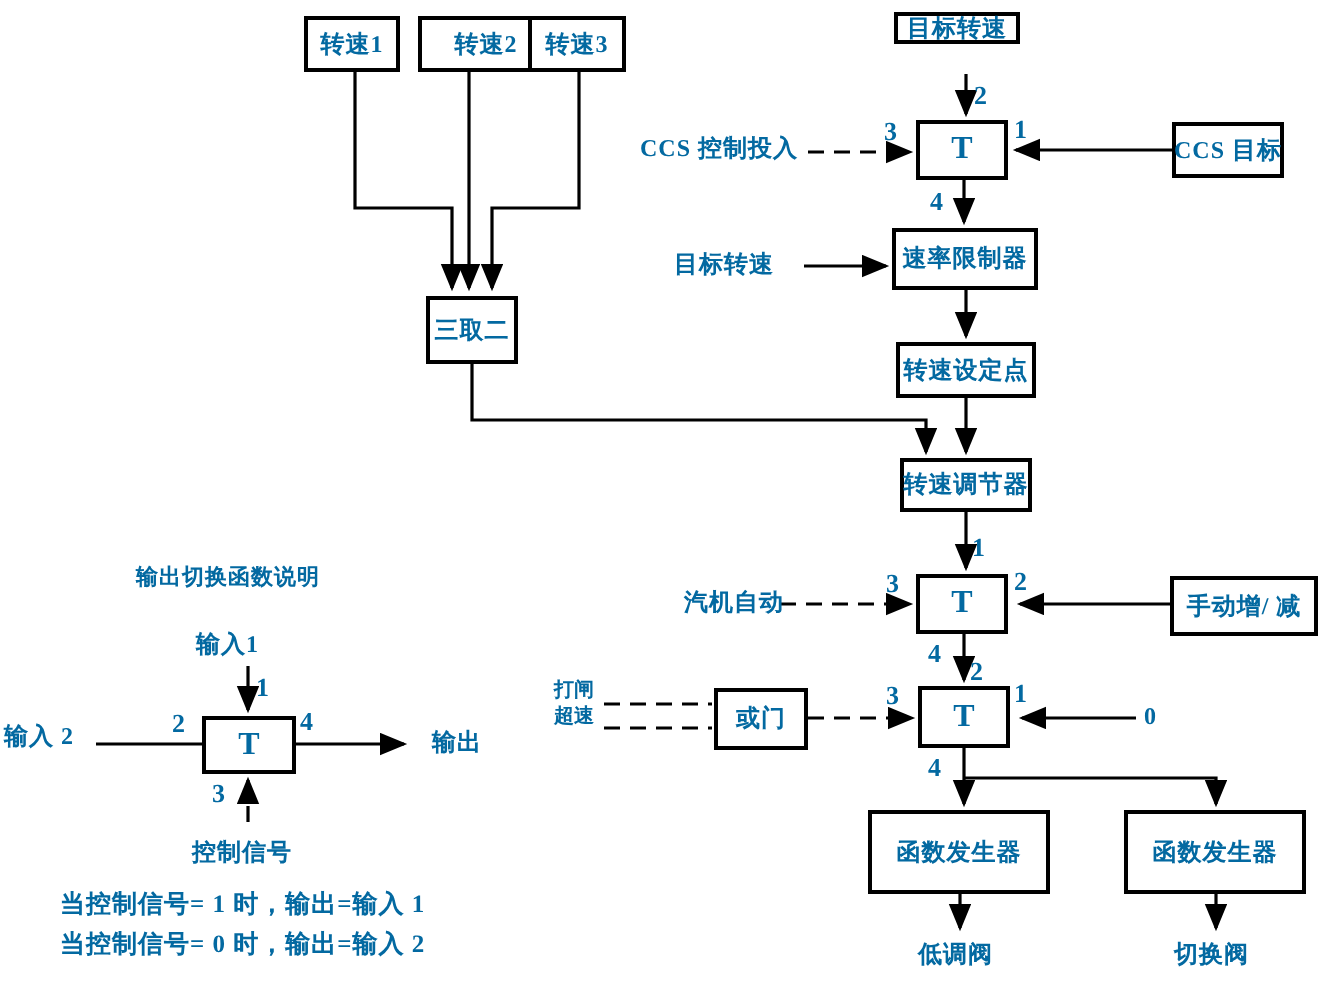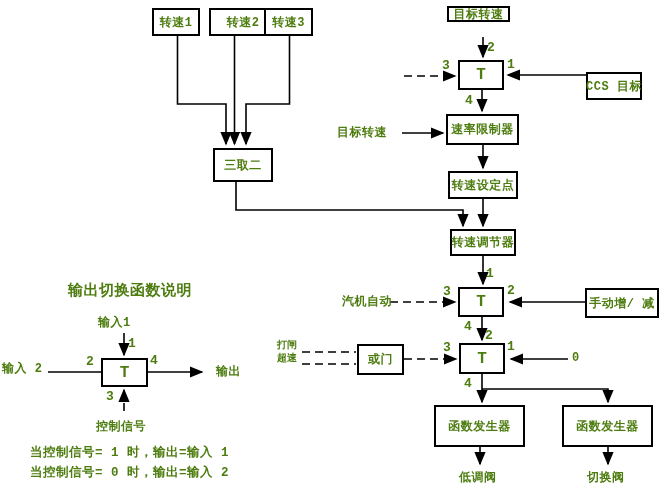"转速1" #canvas { color: #4d7c0f -> #0369a1; font-family: Liberation Mono, monospace -> Liberation Serif, serif }
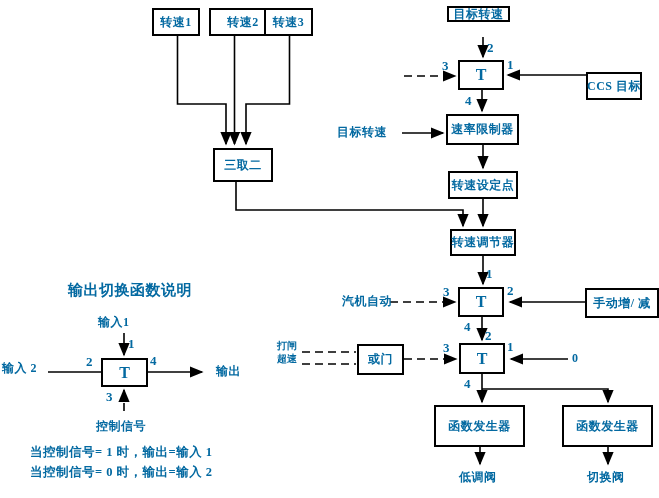"CCS 控制投入" div.lbl { html: none -> <div>CCS 控制投入</div> }
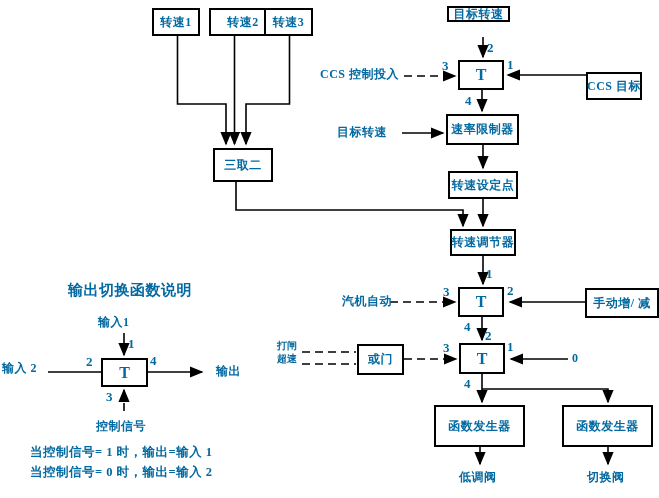"CCS 目标" div.box { top: 72px -> 61px }
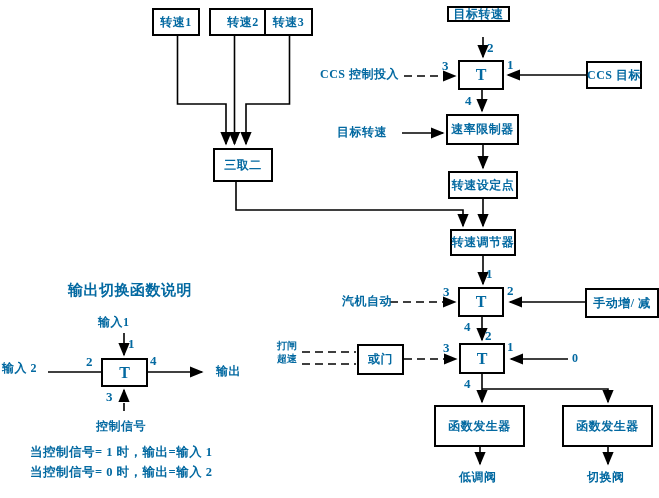"三取二" div.box { width: 60px -> 46px }
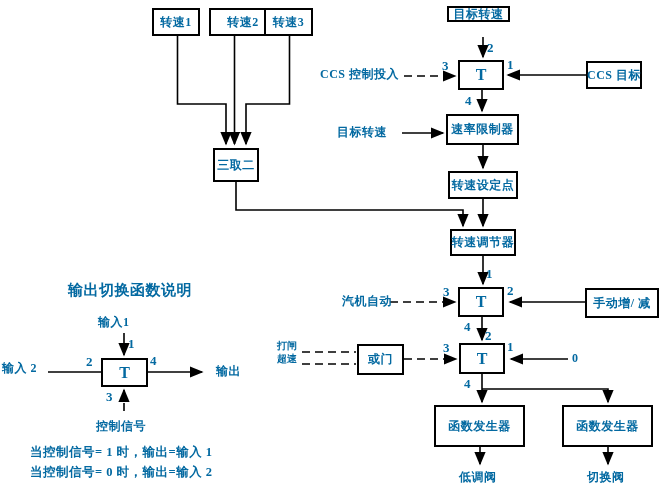"输出切换函数说明" .legend-title { font-size: 15px -> 11px }
